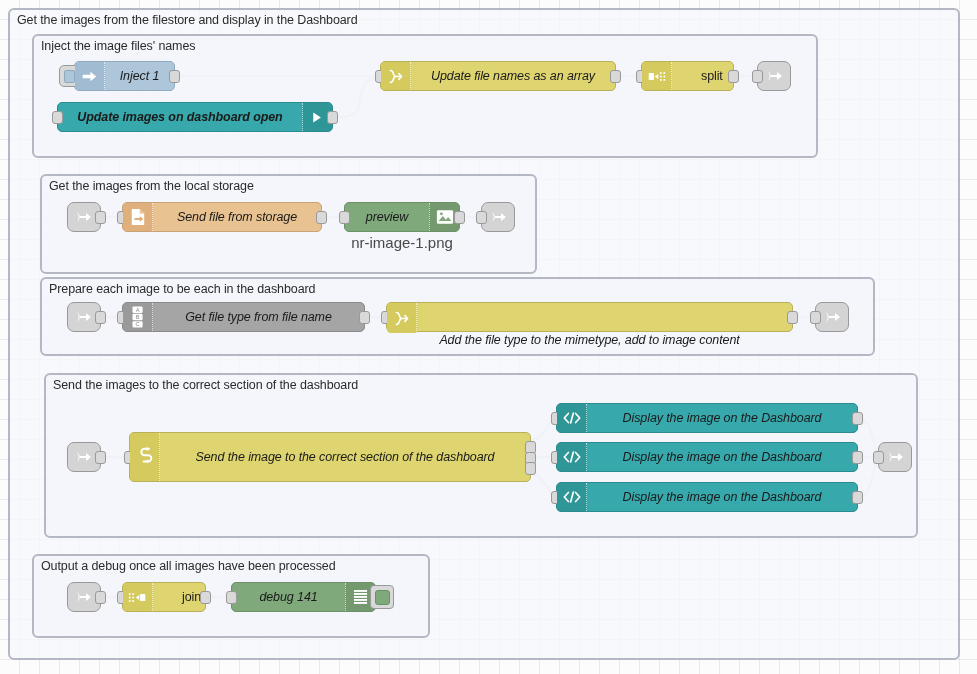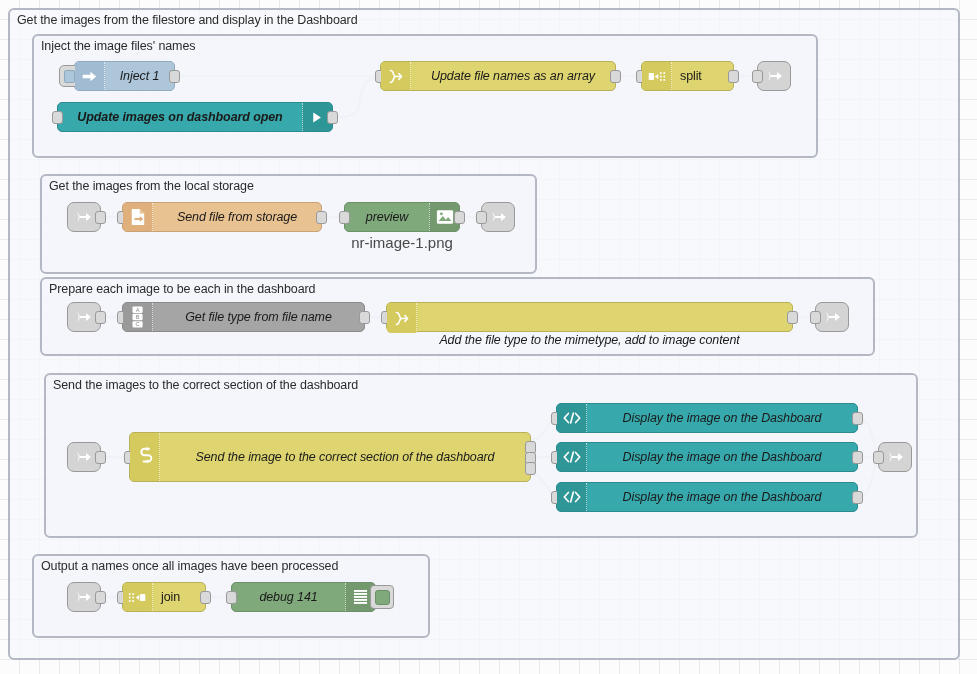"split" .node .lbl.plain { padding-left: 8px -> 29px }
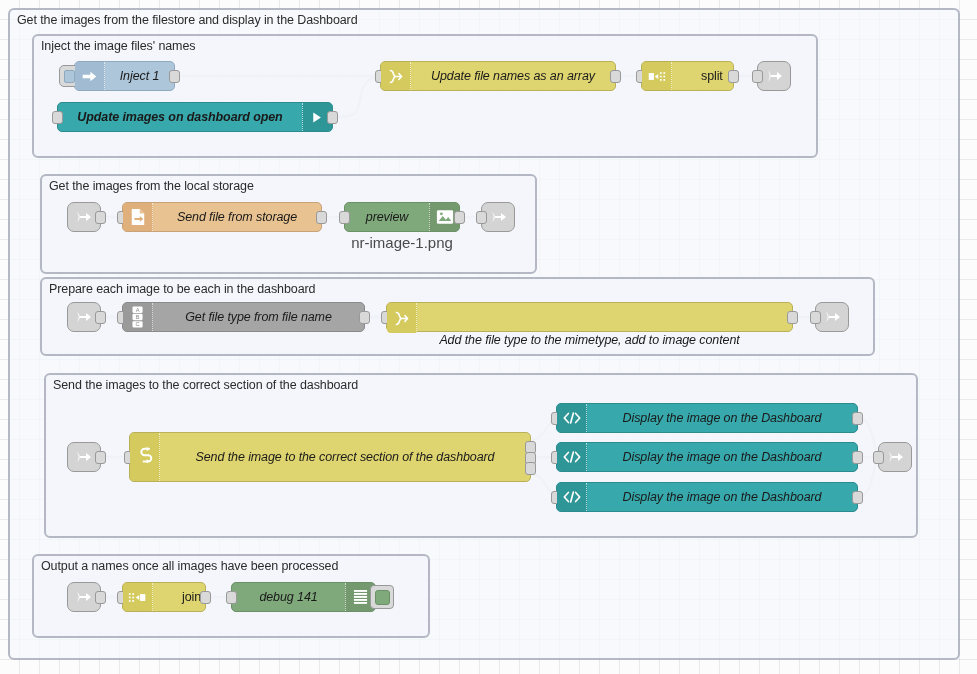"Output a names once all" span.group-label { text: names -> debug }
